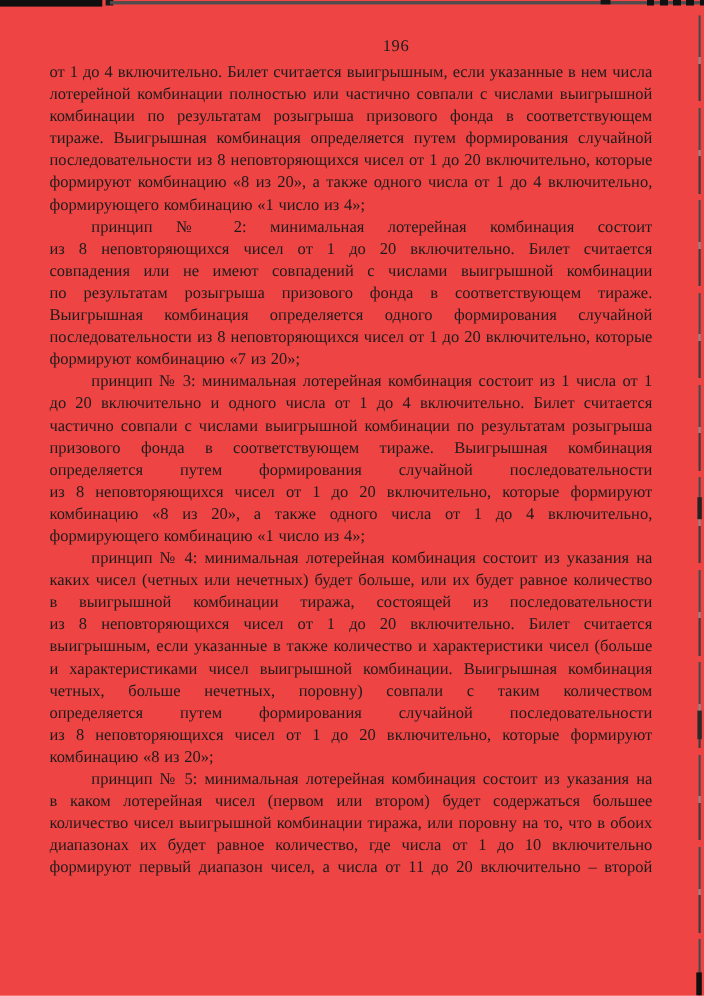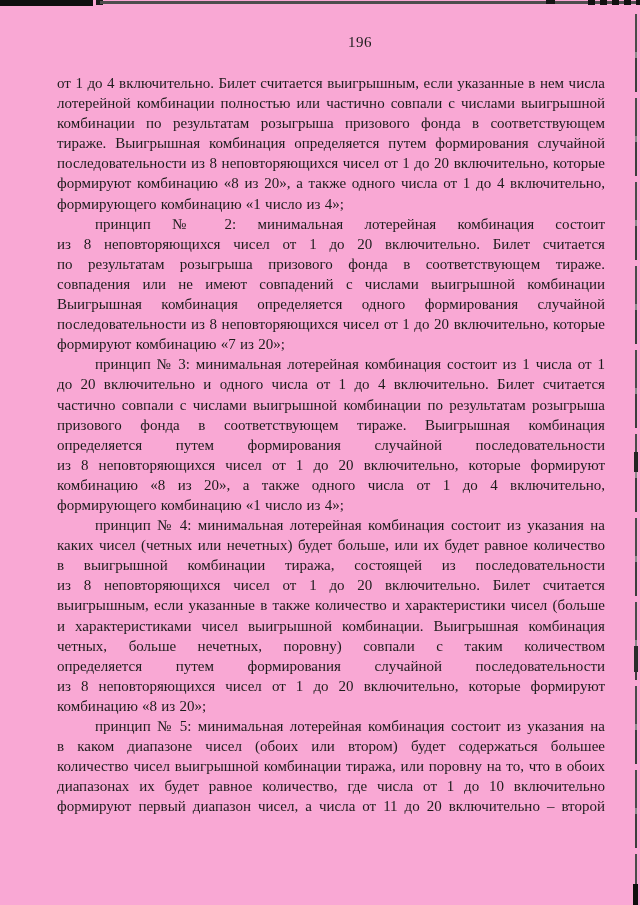"196" .page { background: #f9a8d4 -> #ef4444 }
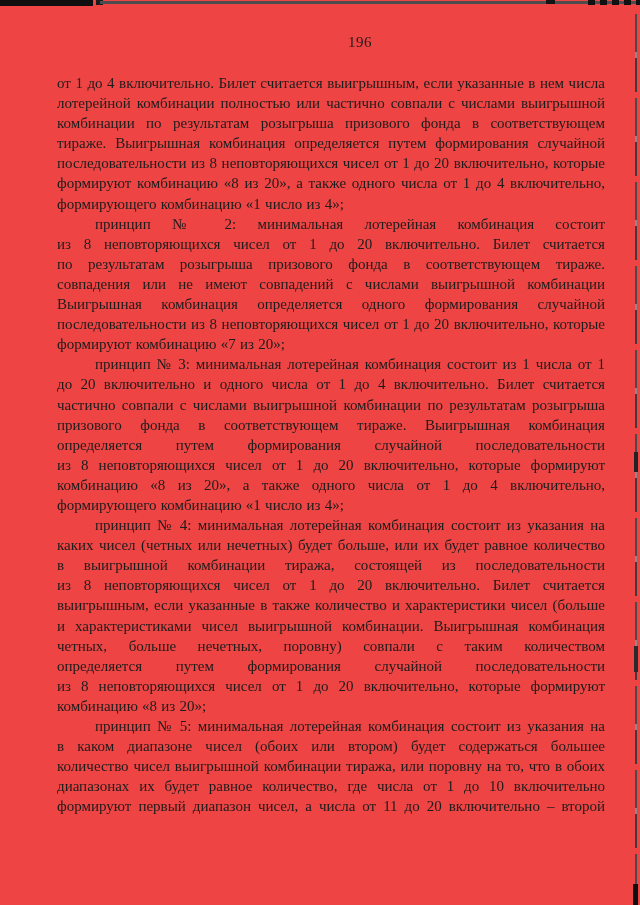"от 1 до 4 включительно." .text-block { left: 57px -> 45px; margin-top: 17px -> none }
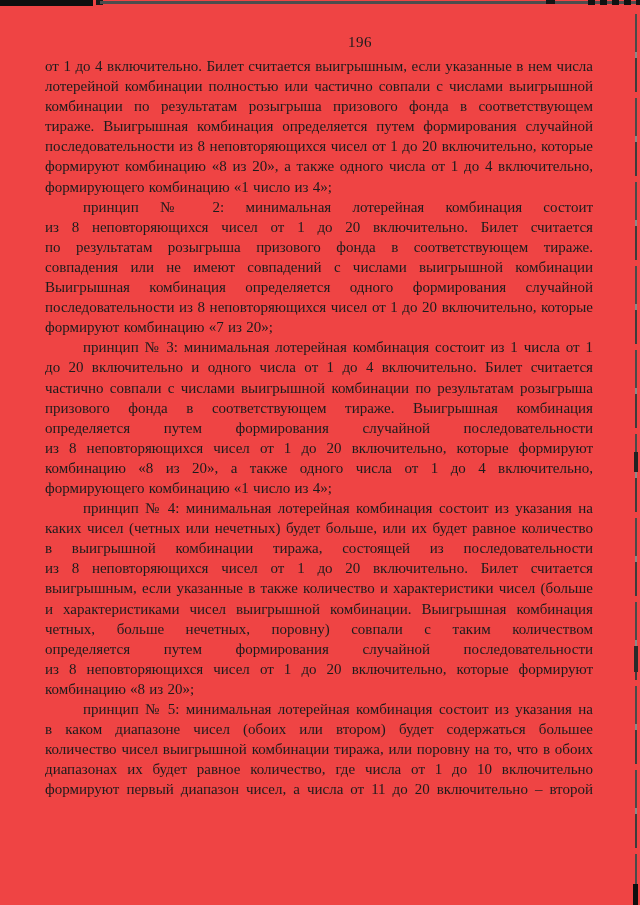"по результатам розыгрыша призового фонда" div.line { order: before "совпадения или не имеют совпадений" -> after "совпадения или не имеют совпадений" }
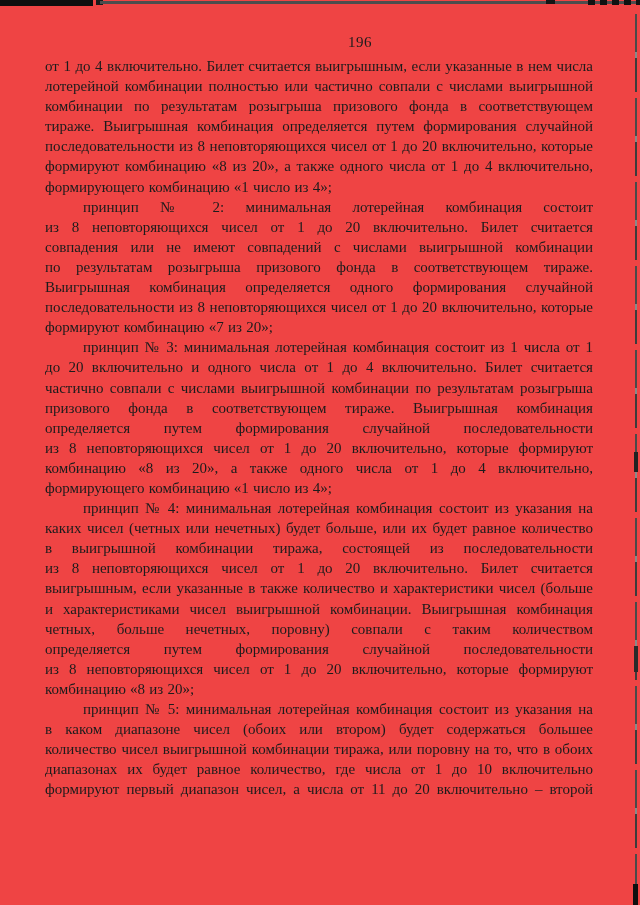"в каком диапазоне чисел (обоих" div.line { text: диапазоне чисел (обоих -> лотерейная чисел (первом }
